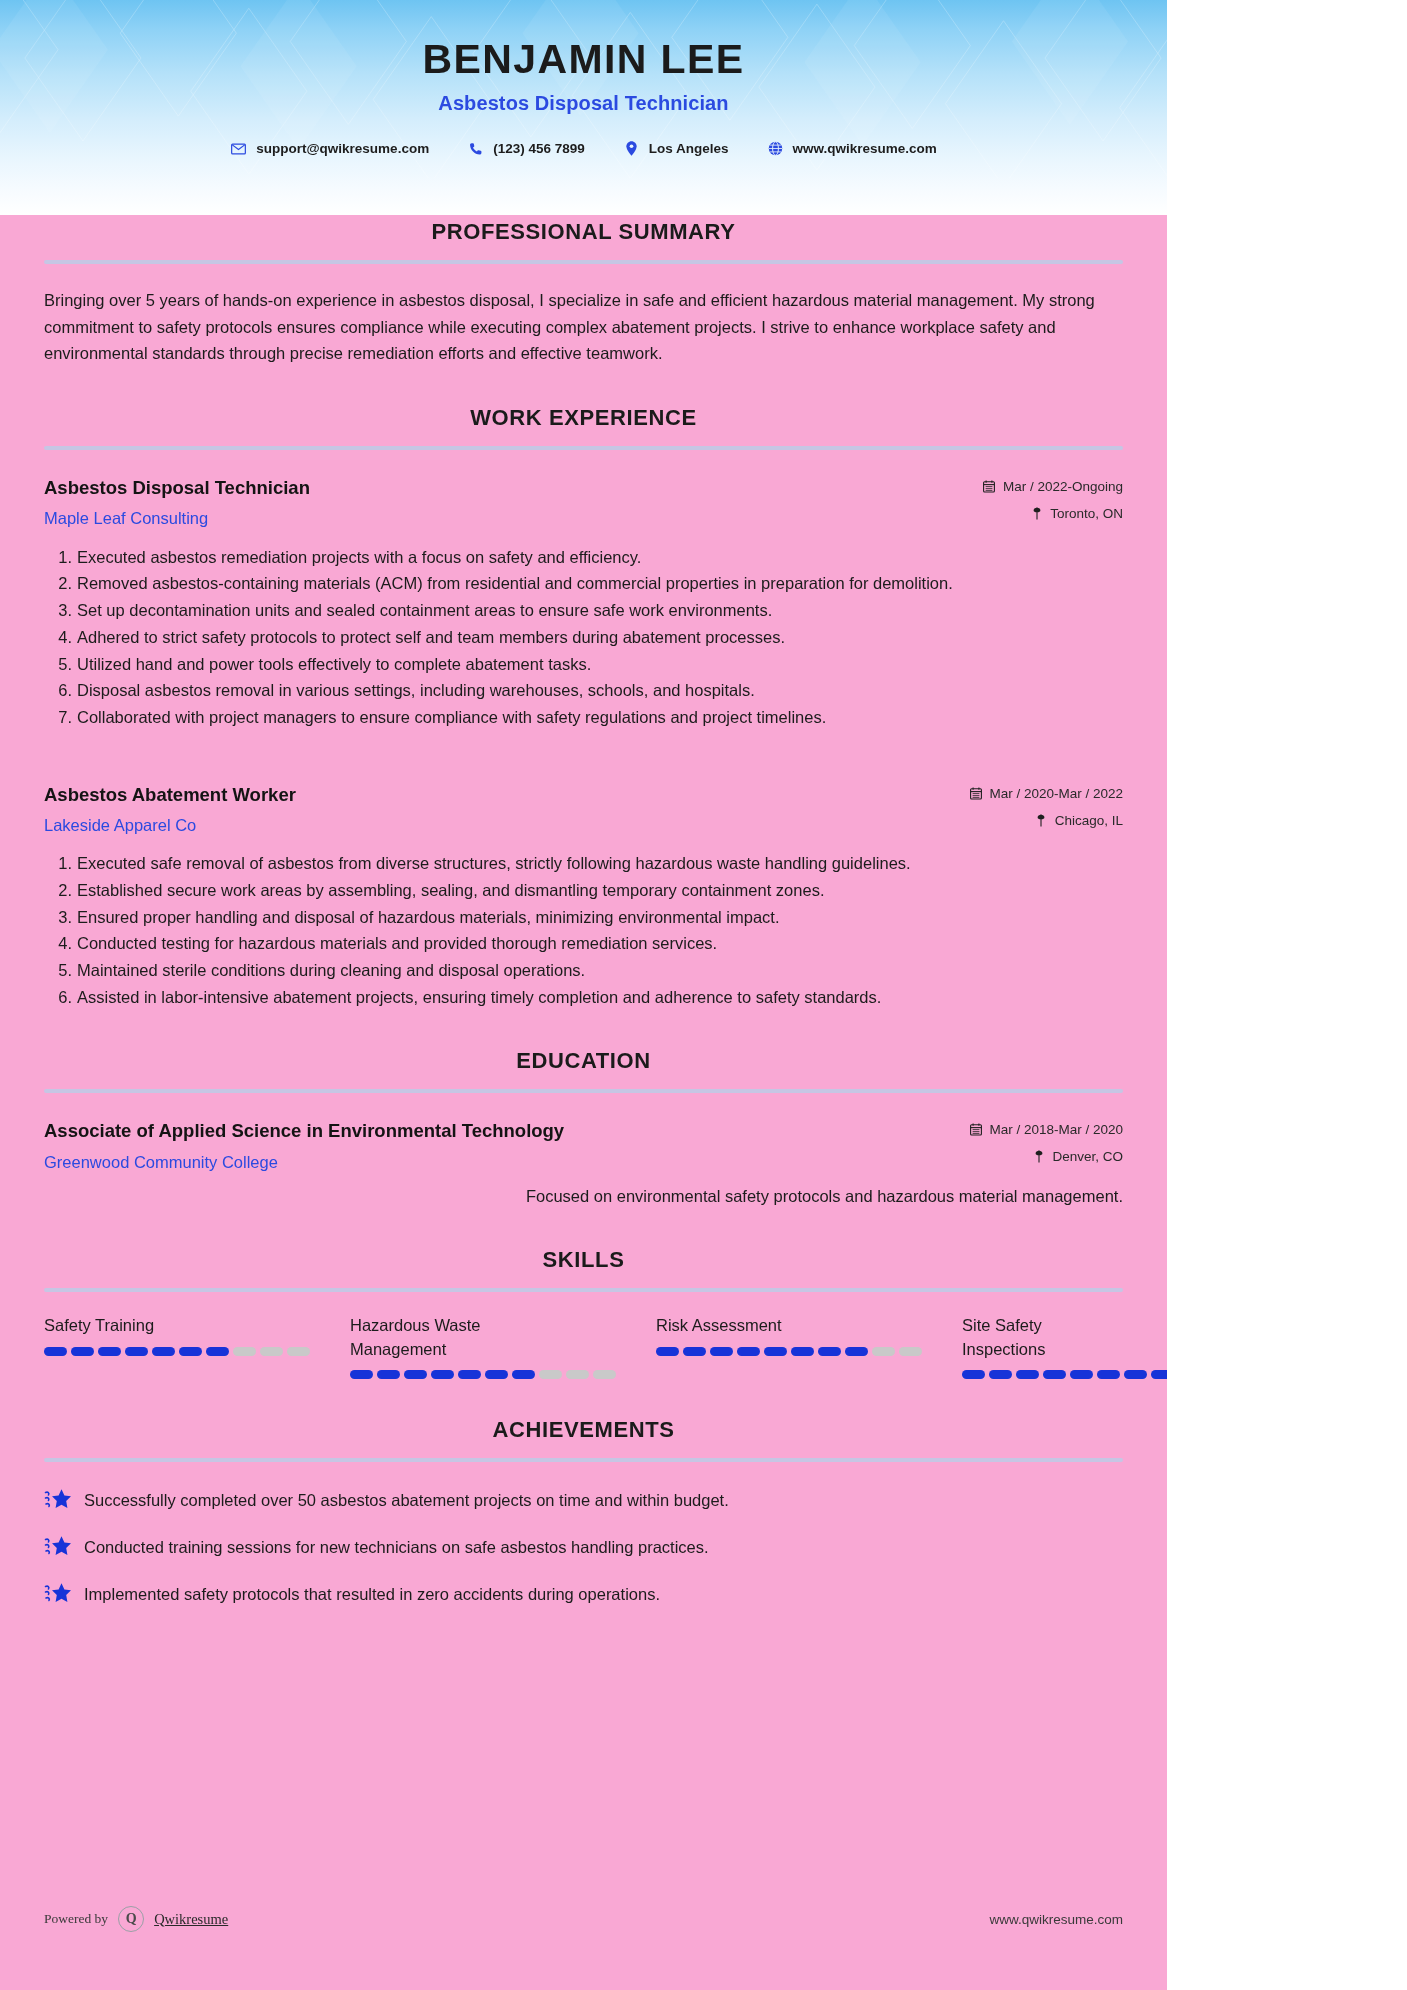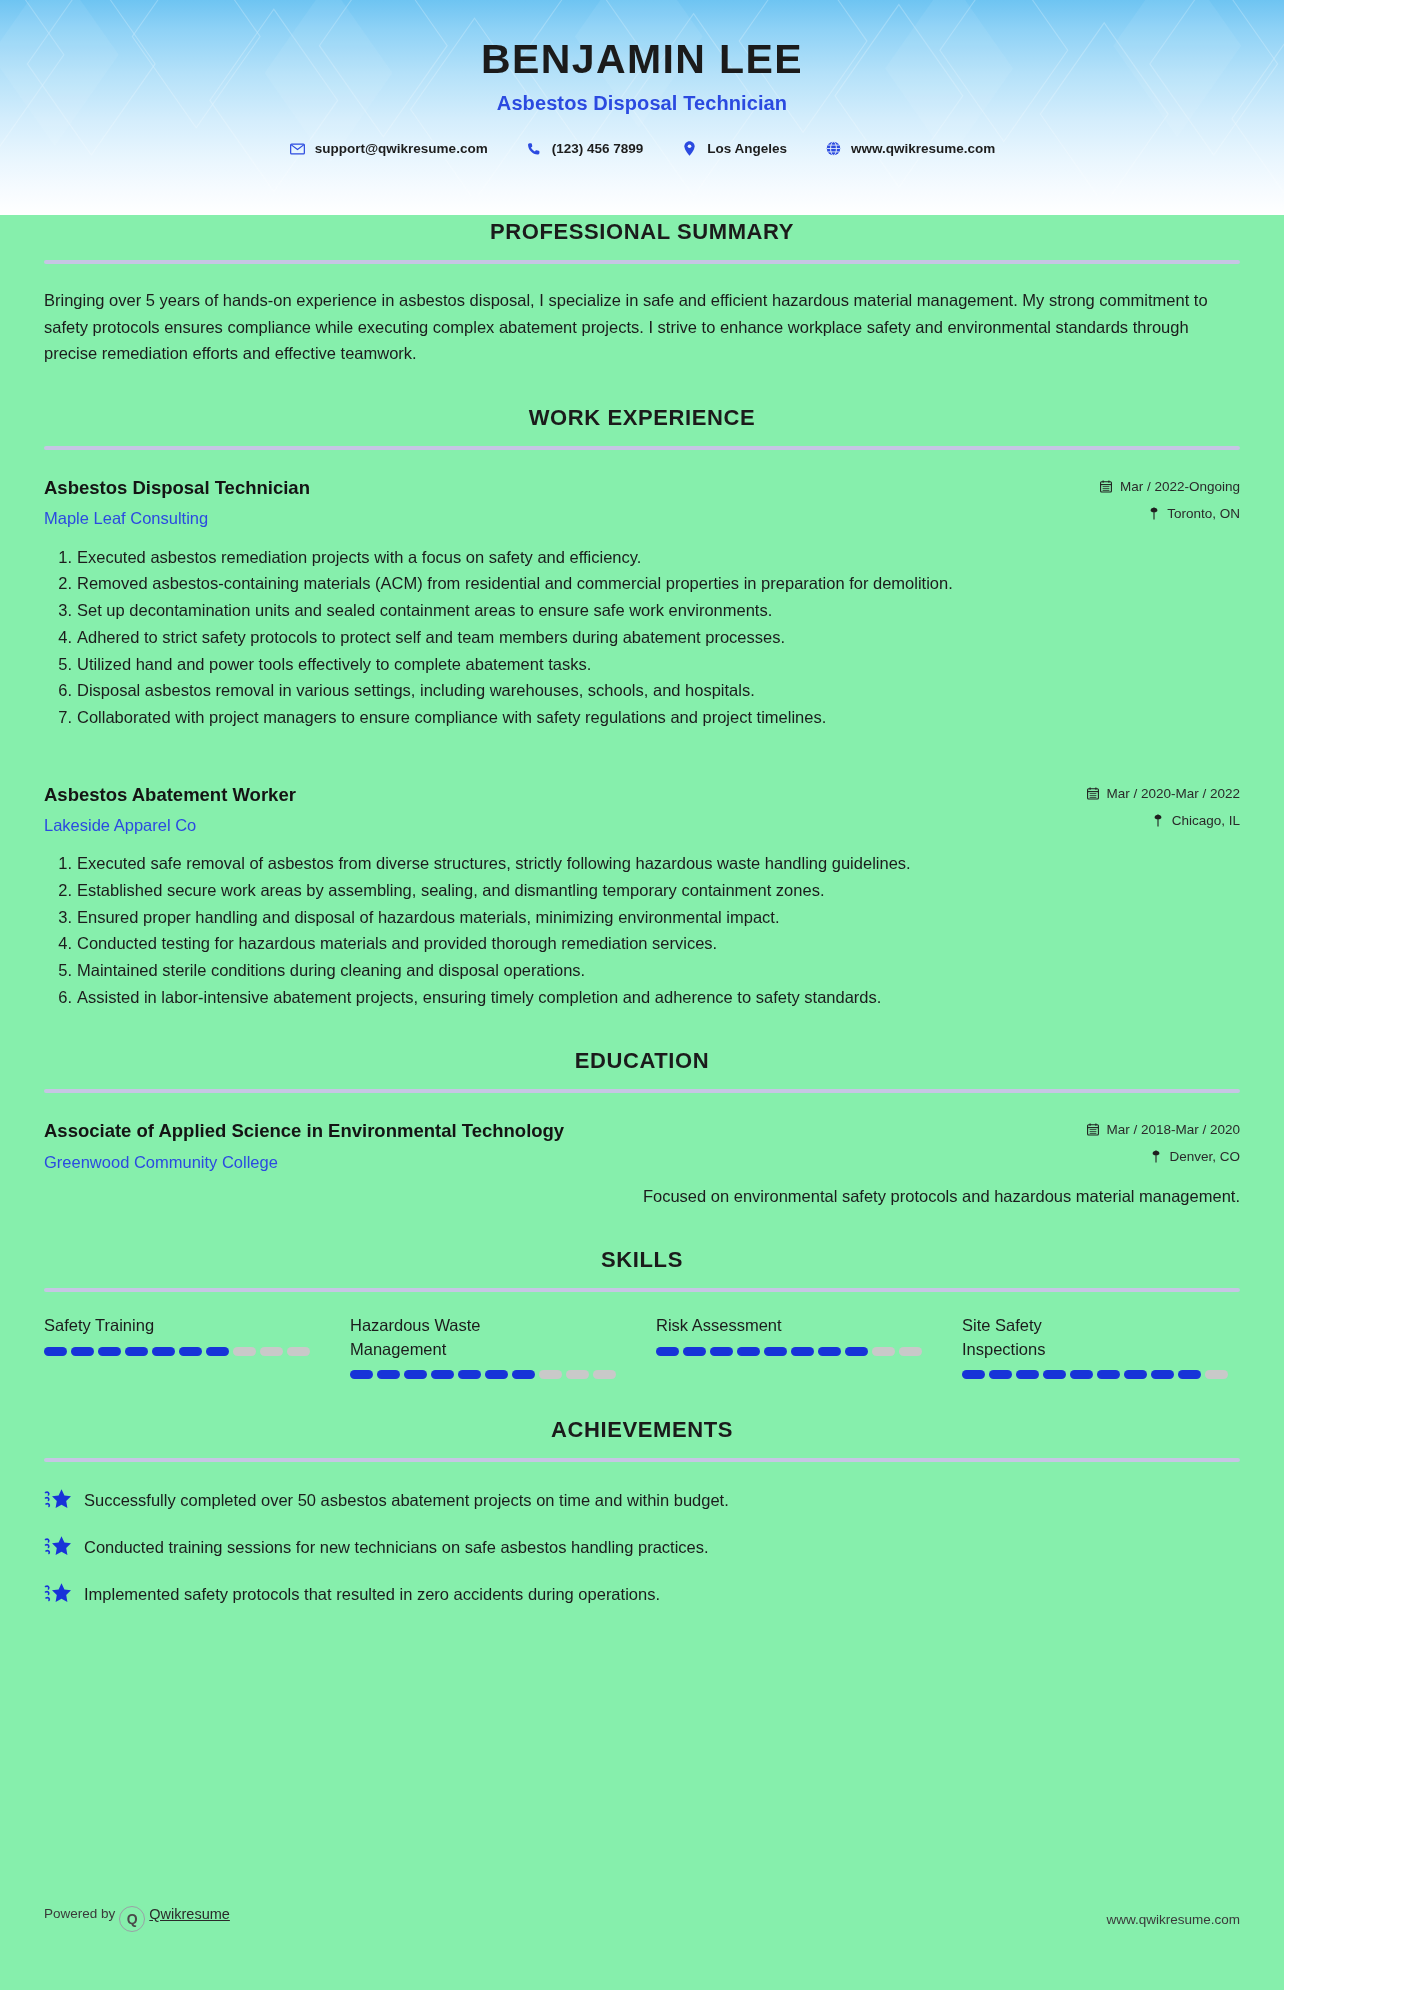"BENJAMIN LEE" .page { background: #86efac -> #f9a8d4; width: 1284px -> 1167px }
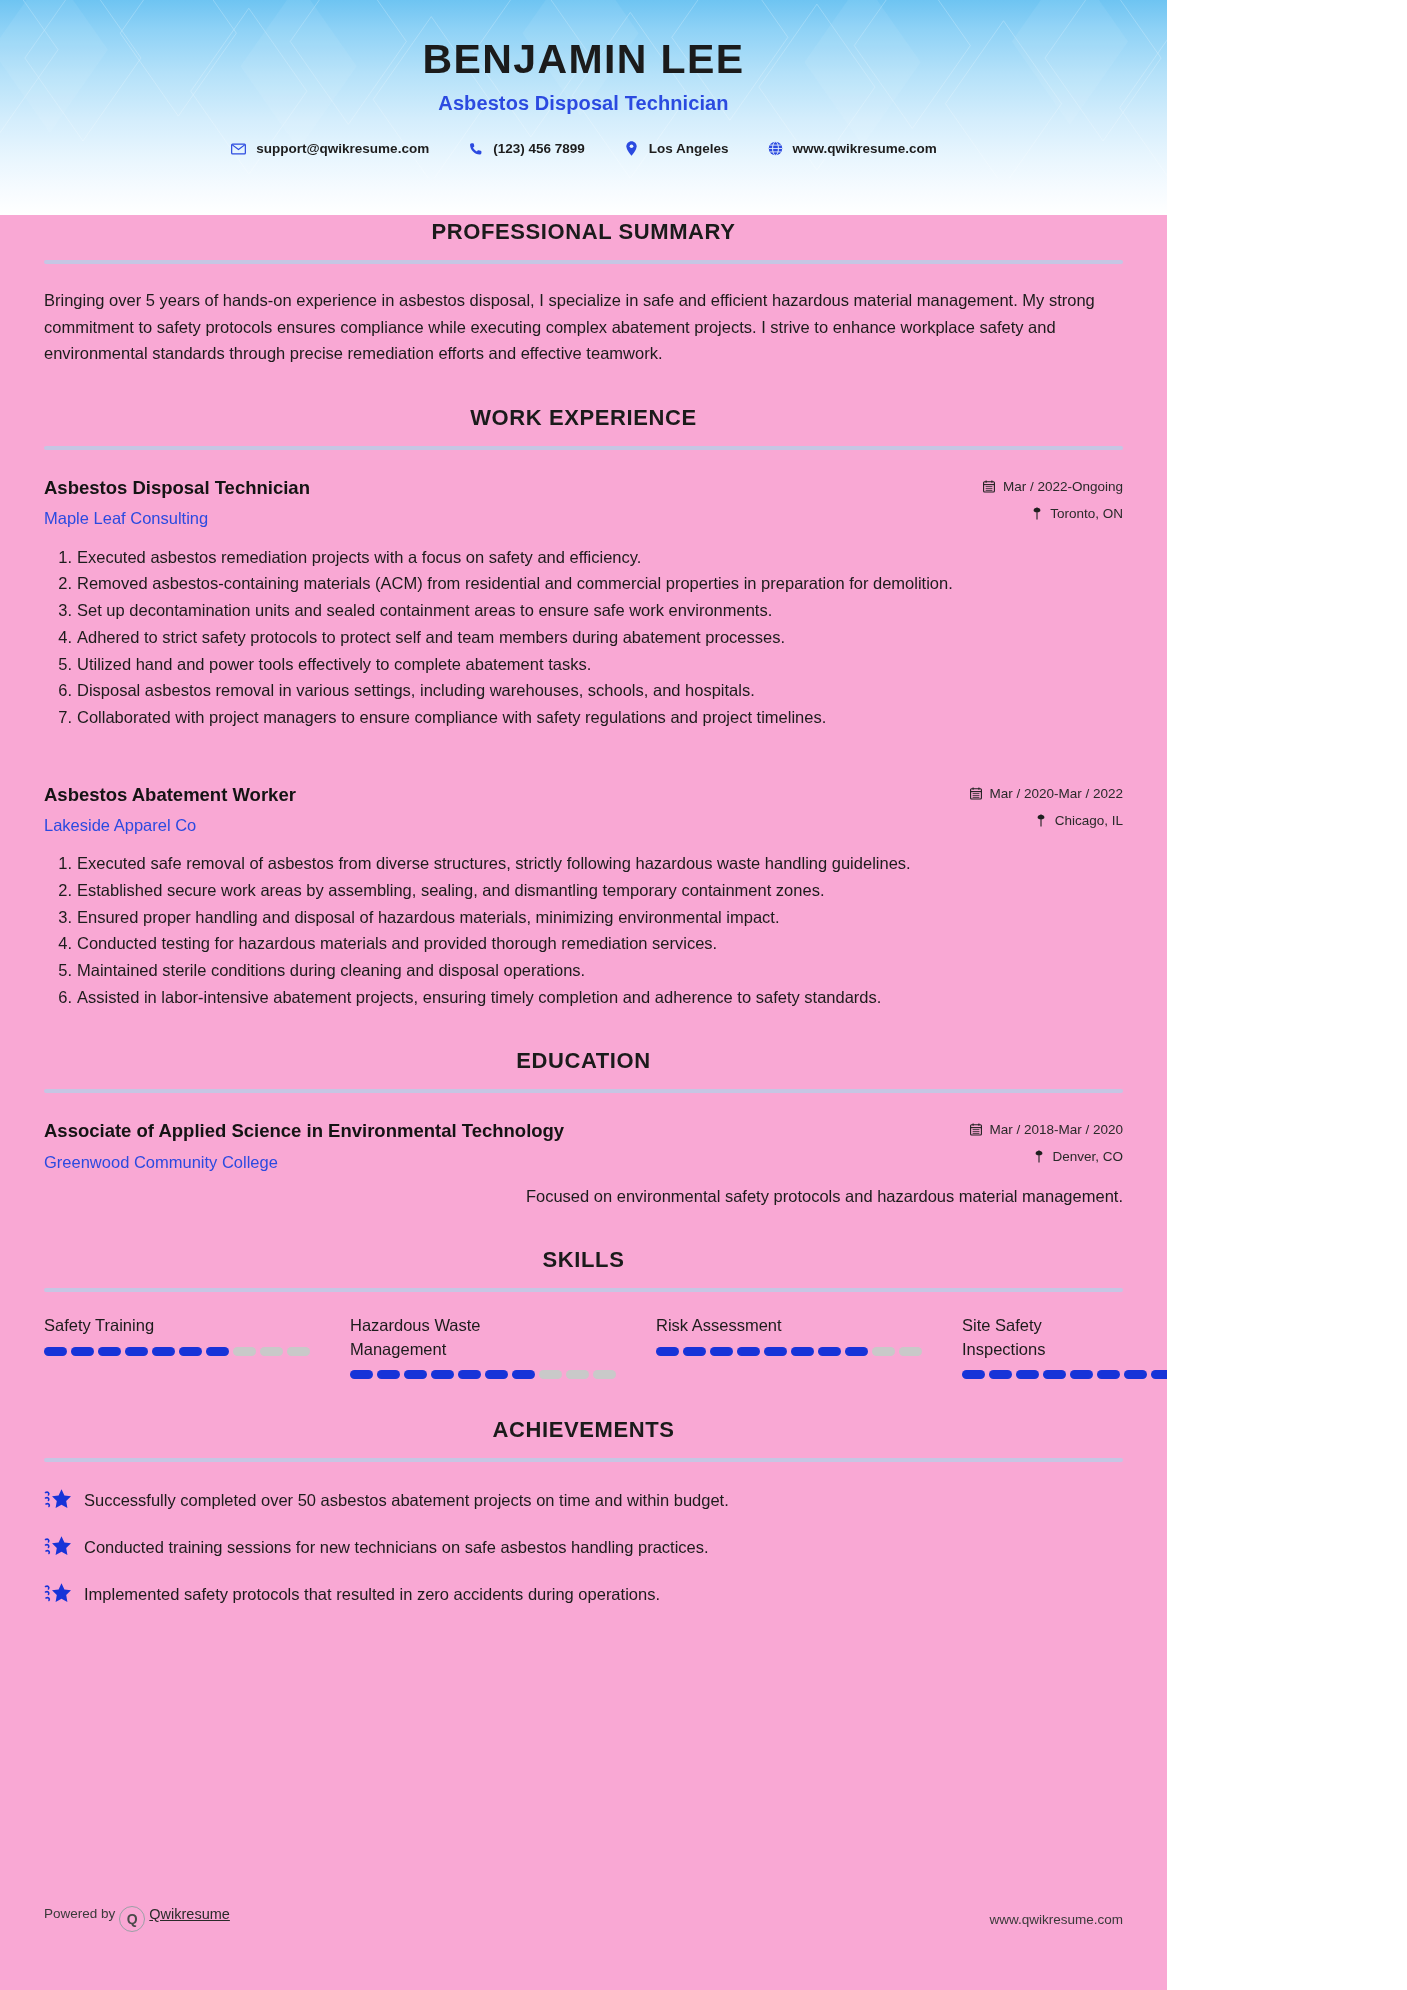"Powered by" .footer-left { align-items: flex-start -> center; font-family: none -> Liberation Serif, serif; gap: 4px -> 10px }
